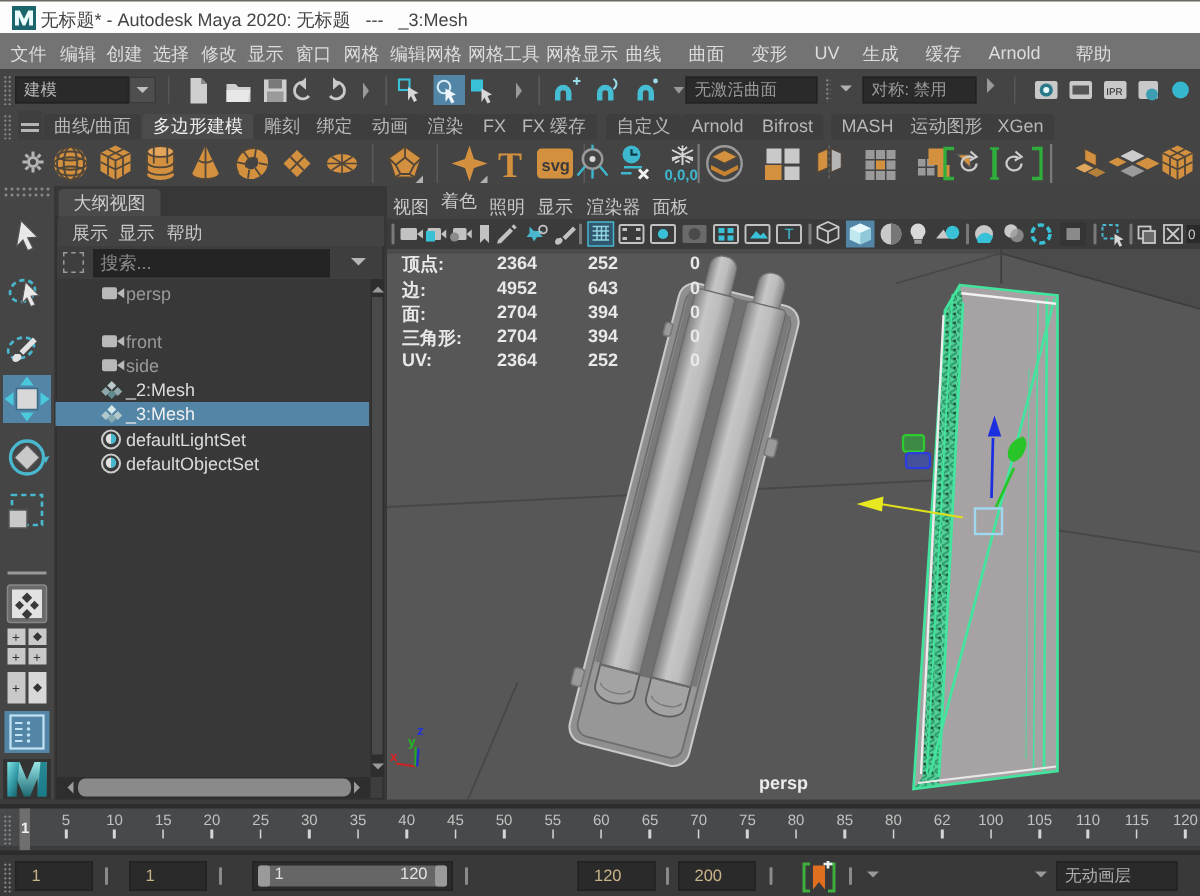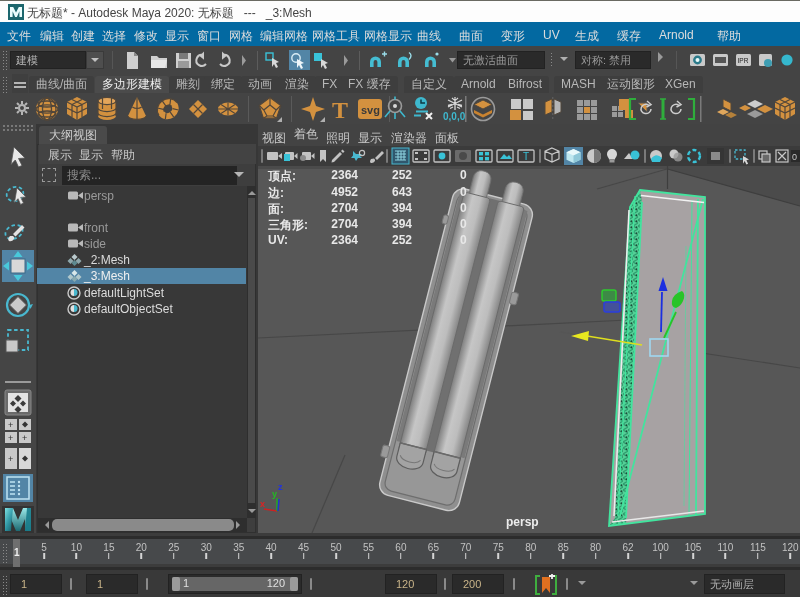"文件" #menu { background: #0369a1 -> #737373 }
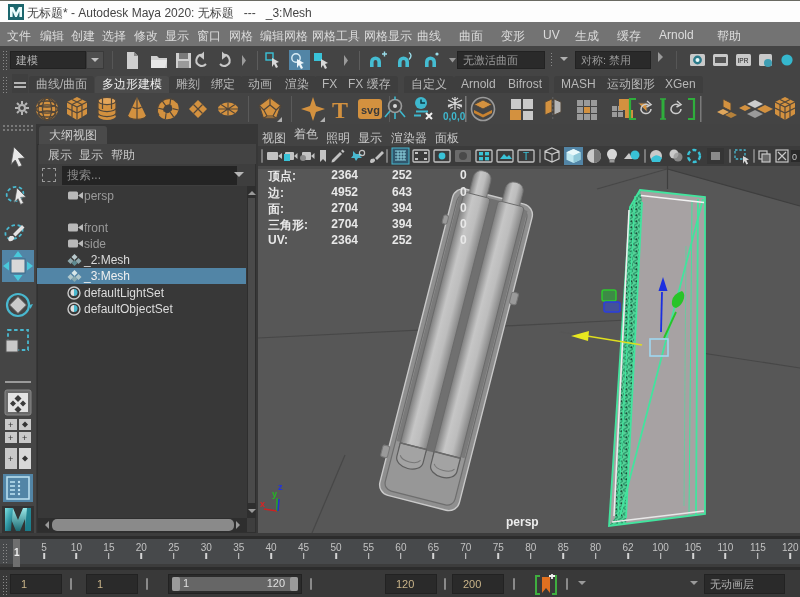"搜索..." div { width: 175px -> 158px }
